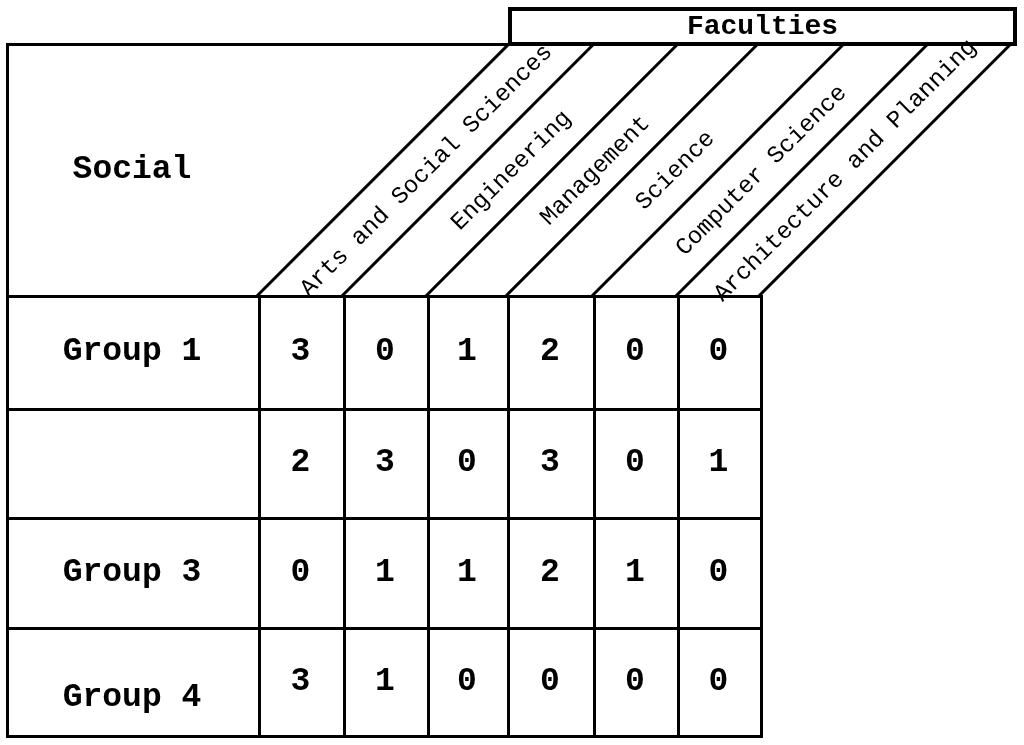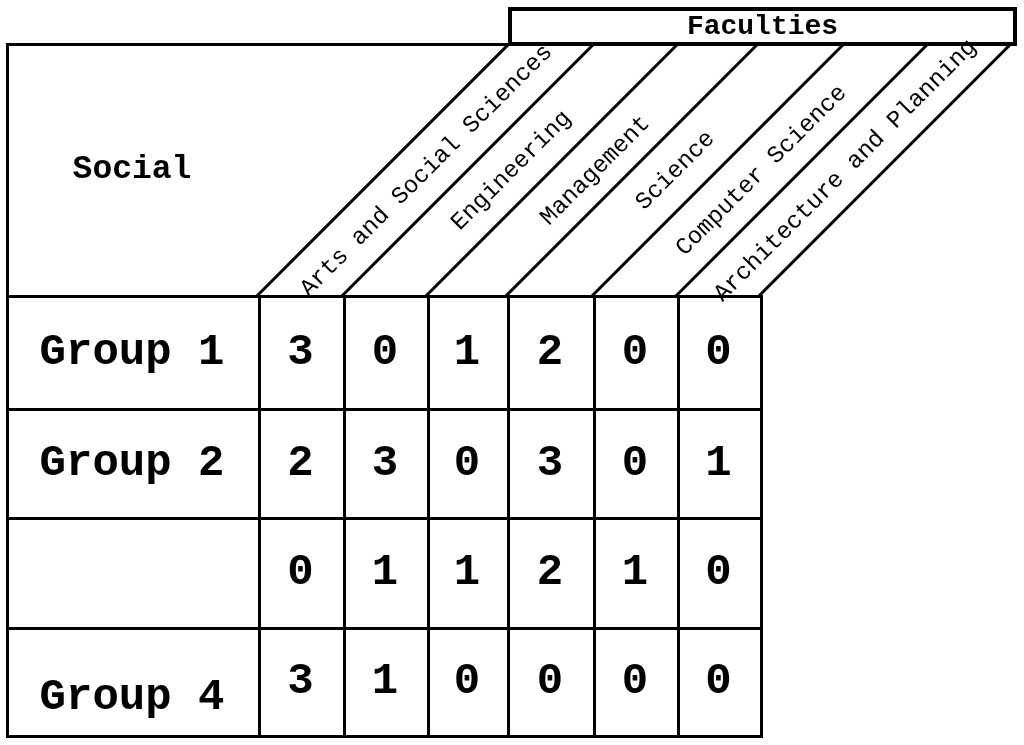"Group 1" .cell { font-size: 44px -> 33px }
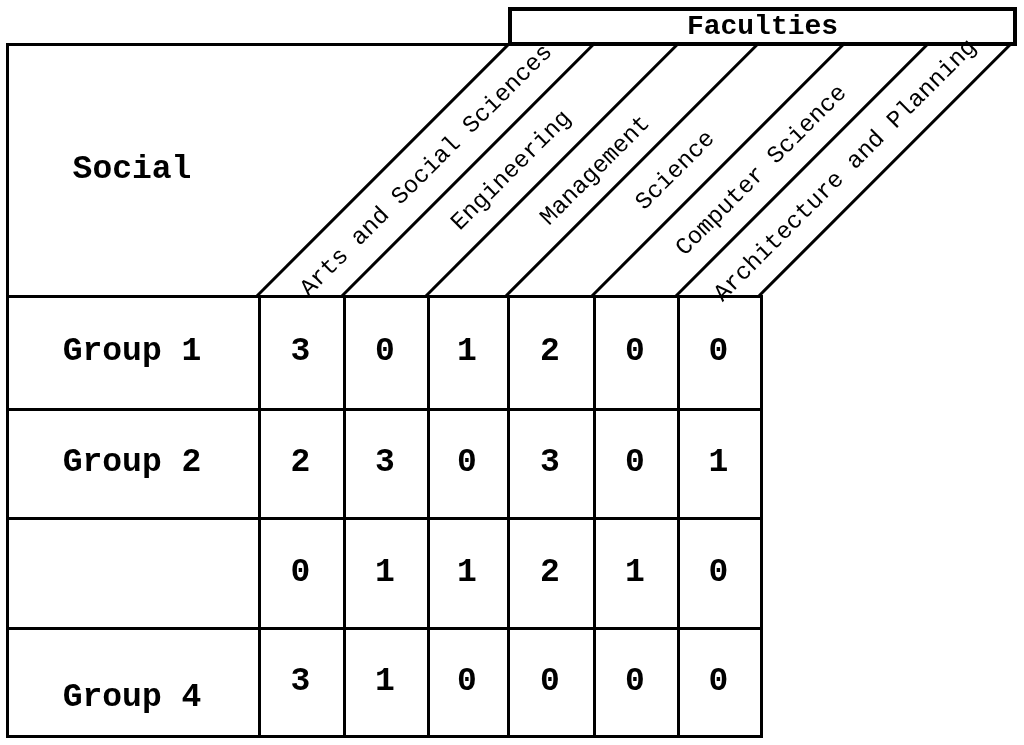"Group 2" div.cell { html: <div>Group 2</div> -> none }
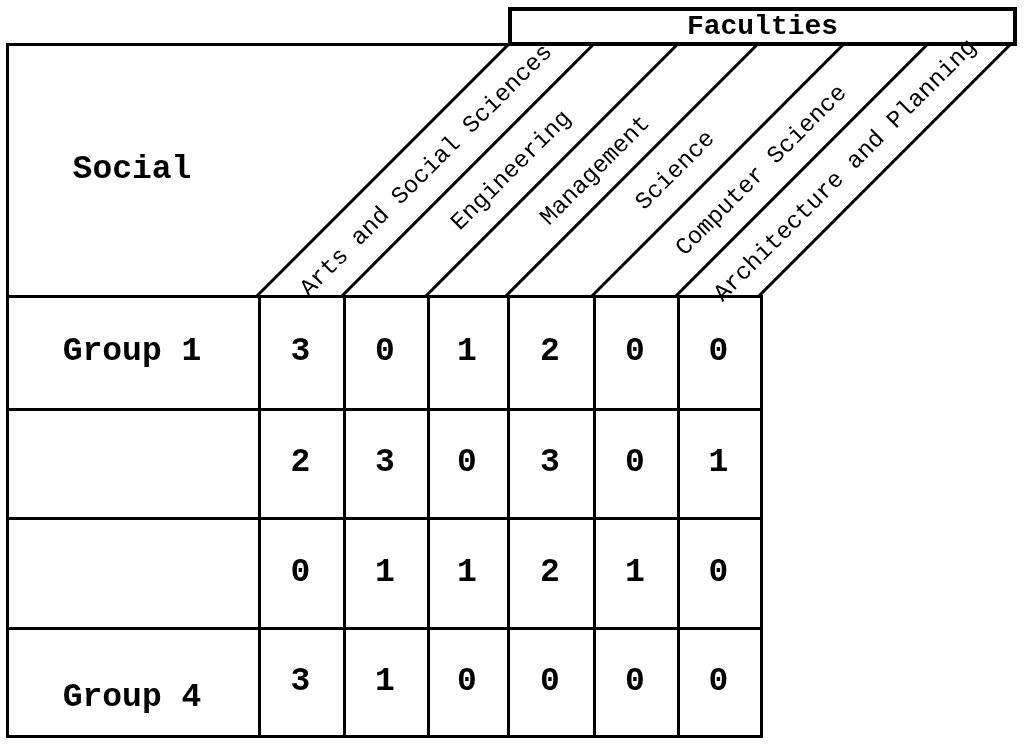"Group 3" div.cell { html: none -> <div>Group 3</div> }
